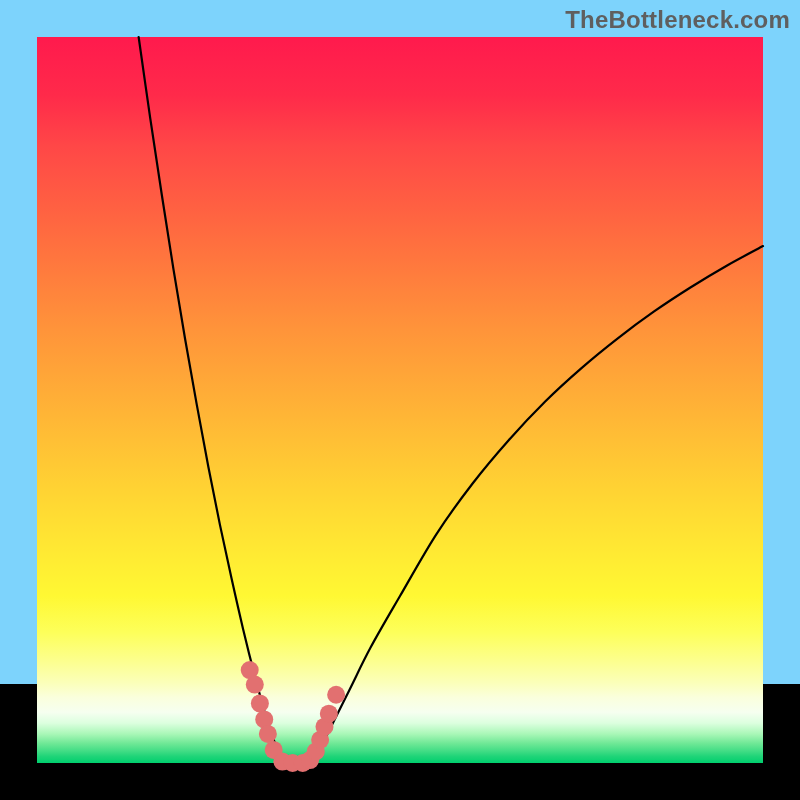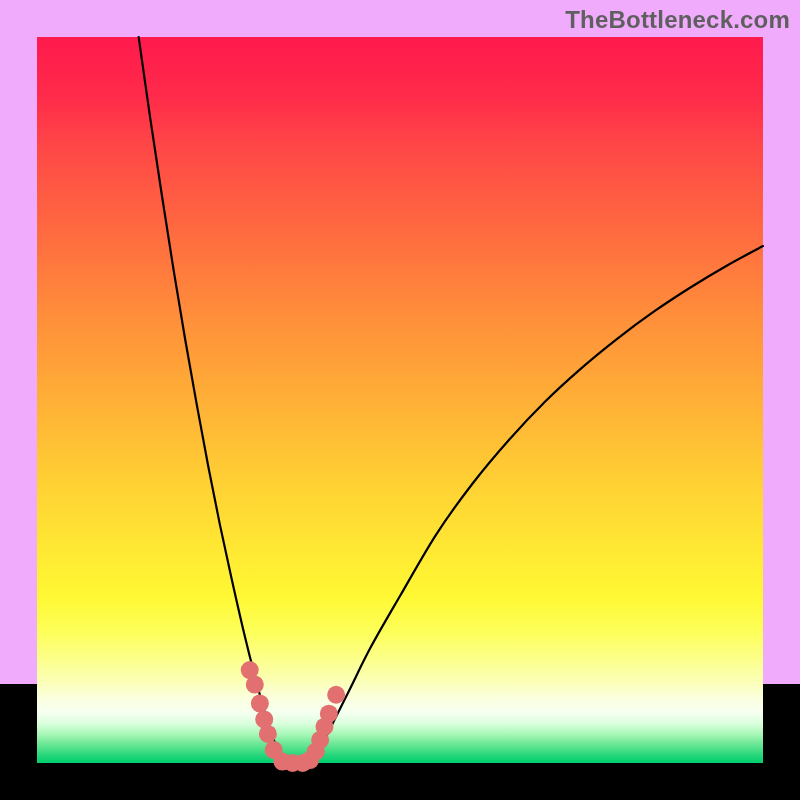"TheBottleneck.com" .stage { background: #f0abfc -> #7dd3fc }
